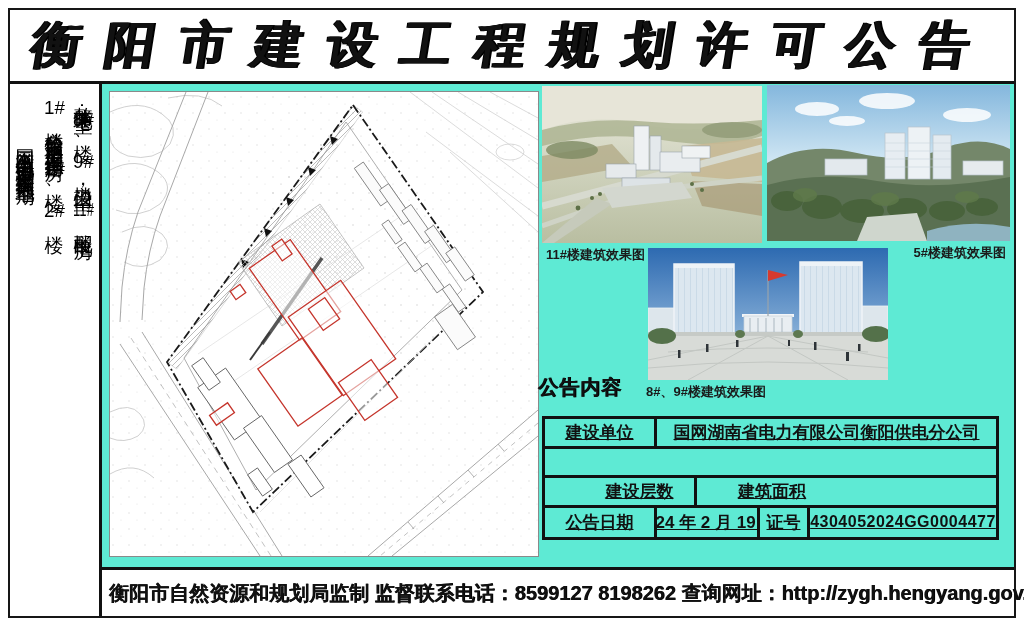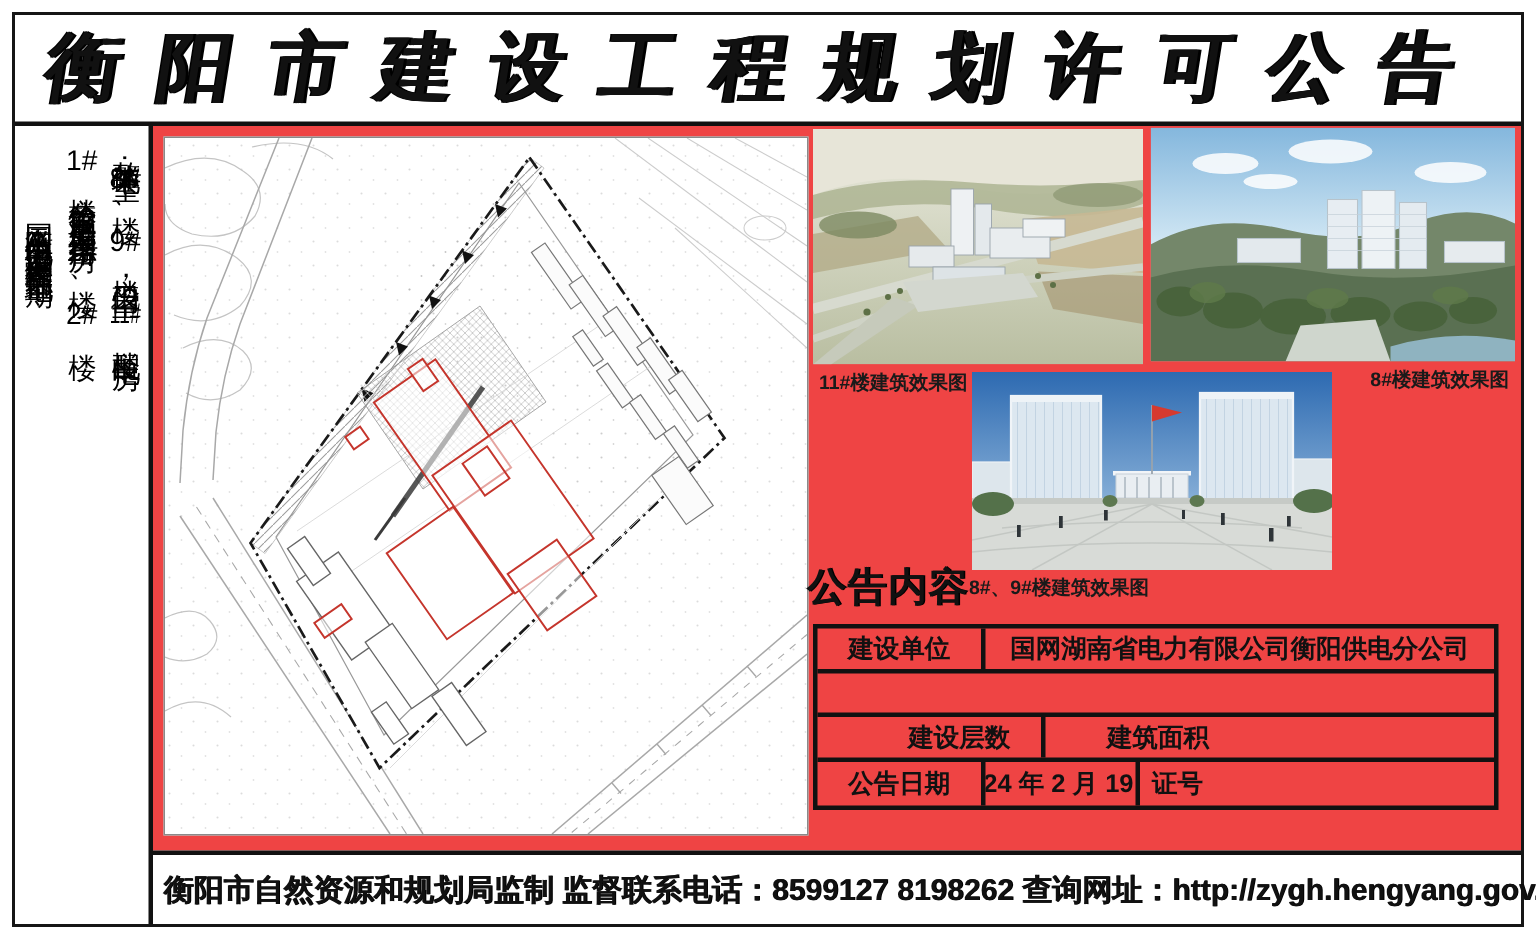"11#楼建筑效果图" .main-area { background: #ef4444 -> #5eead4 }
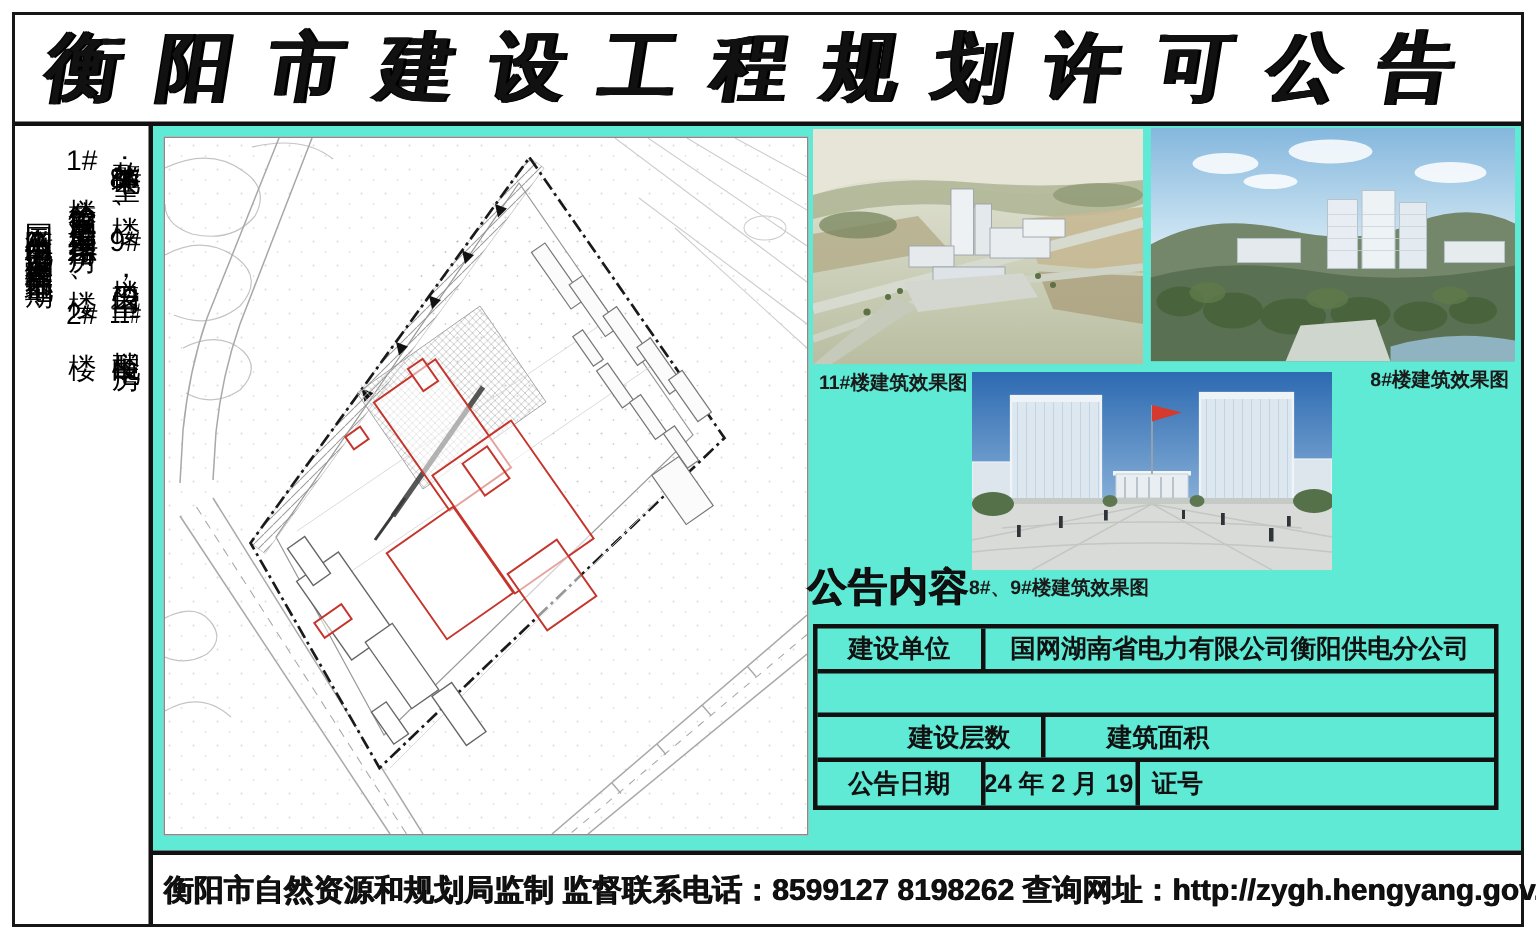"8#楼建筑效果图" div.caption { text: 8 -> 5 }
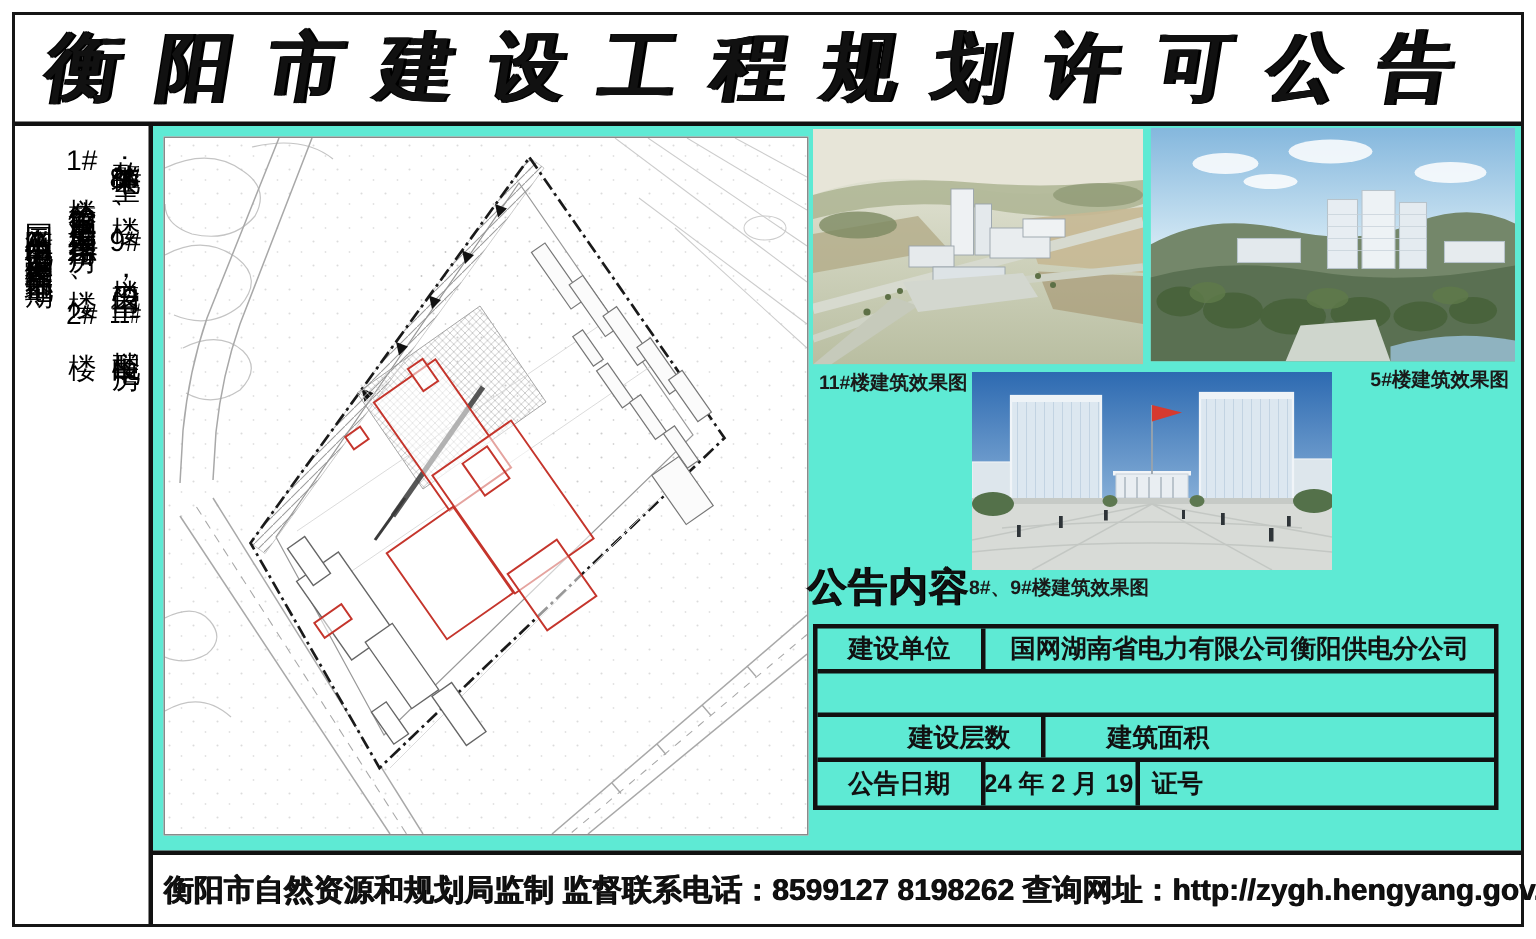"公告内容" .heading { font-size: 26px -> 20px }
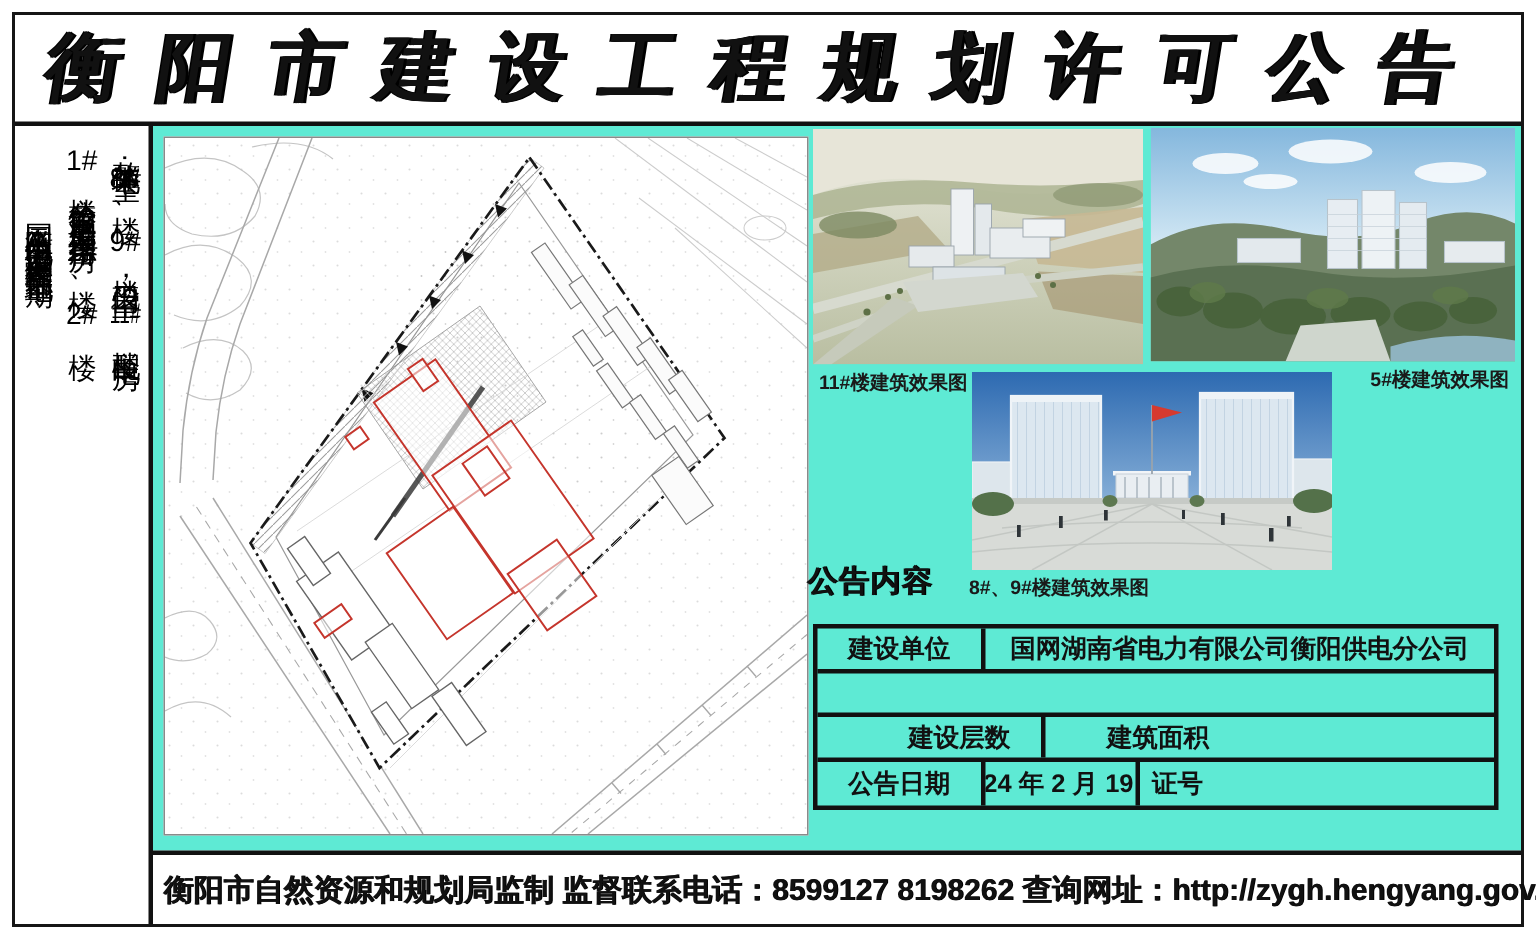"建设单位" .info-table { text-decoration: none -> underline }
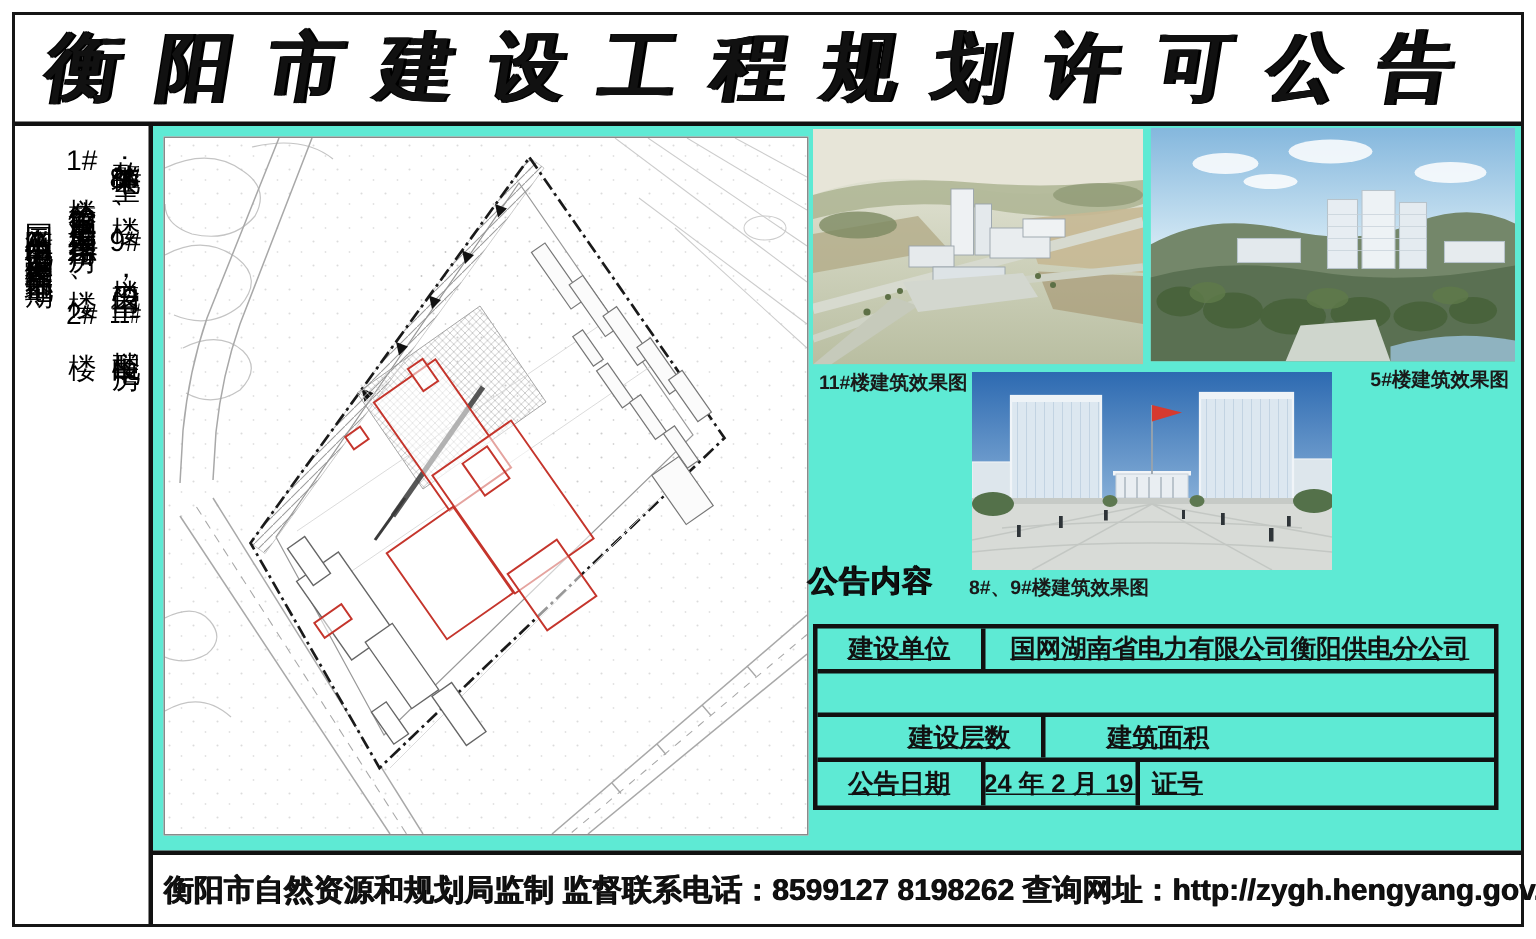"4304052024GG0004477" div.t-cell { html: none -> <div>4304052024GG0004477</div> }
